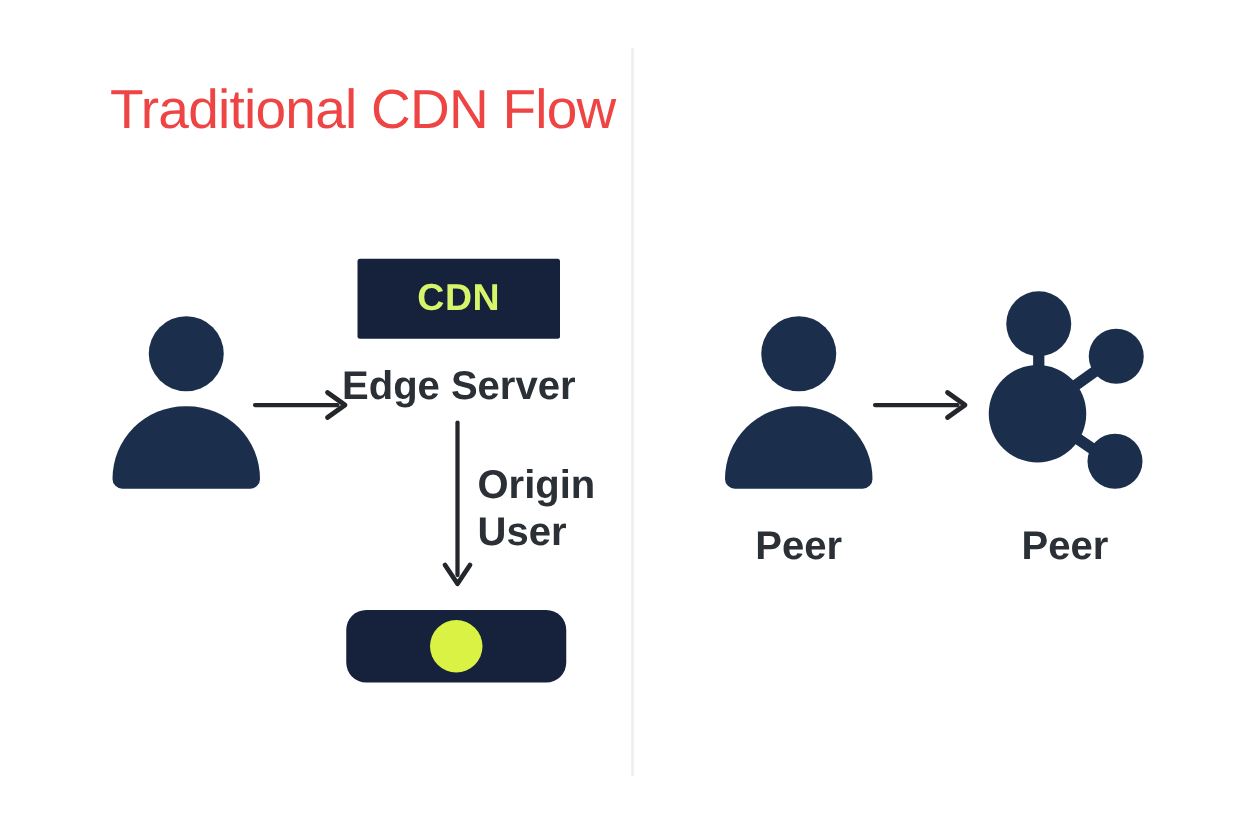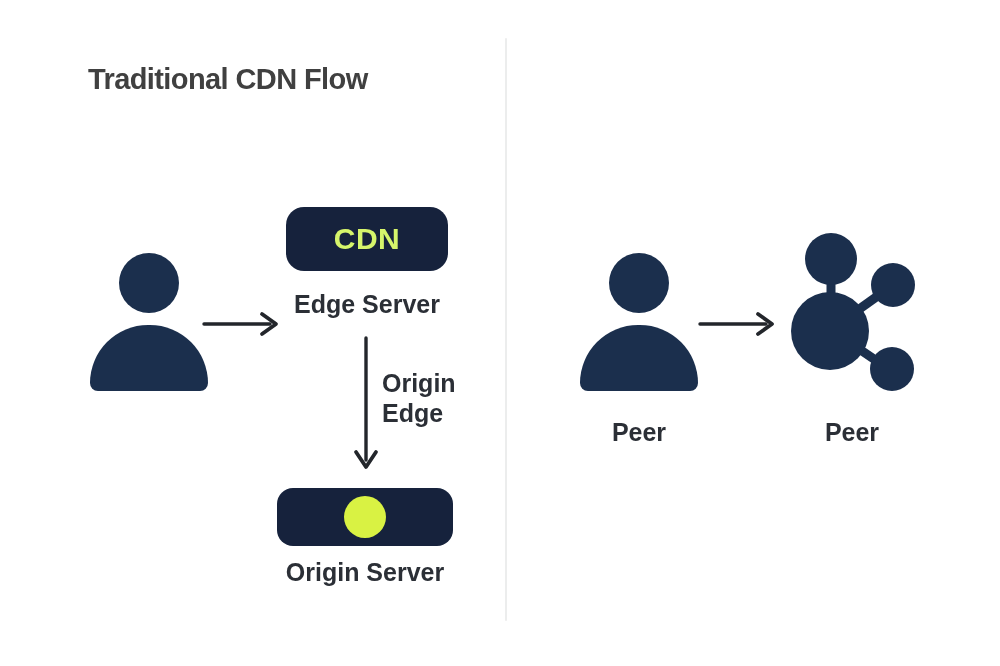"Traditional CDN Flow" .panel-title { color: #404040 -> #ef4444; font-size: 29px -> 44px; font-weight: 700 -> 400 }
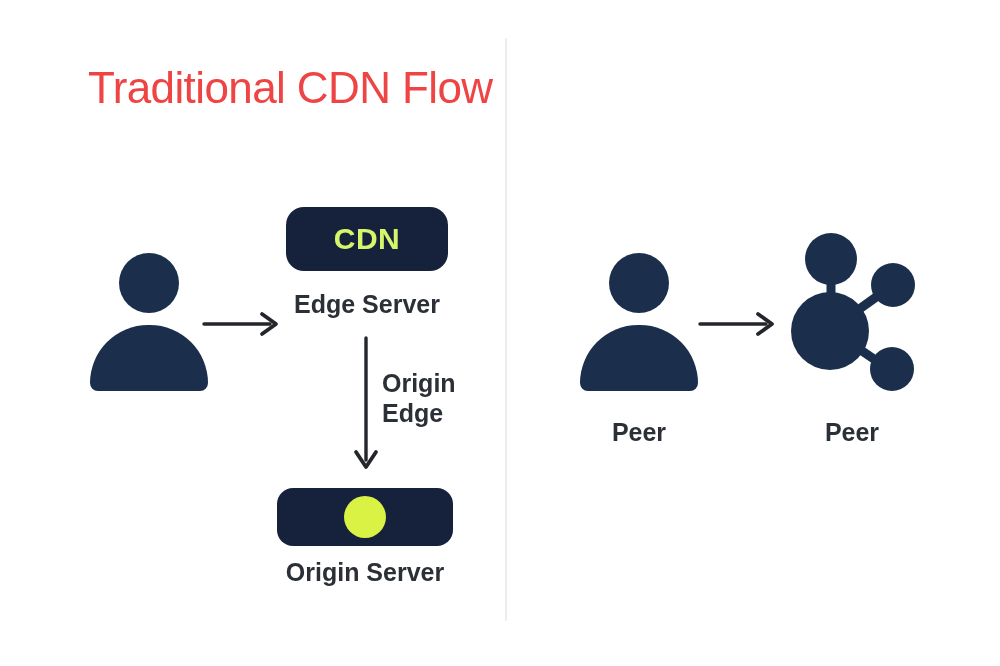"CDN" .srv-box { border-radius: 18px -> 2px }
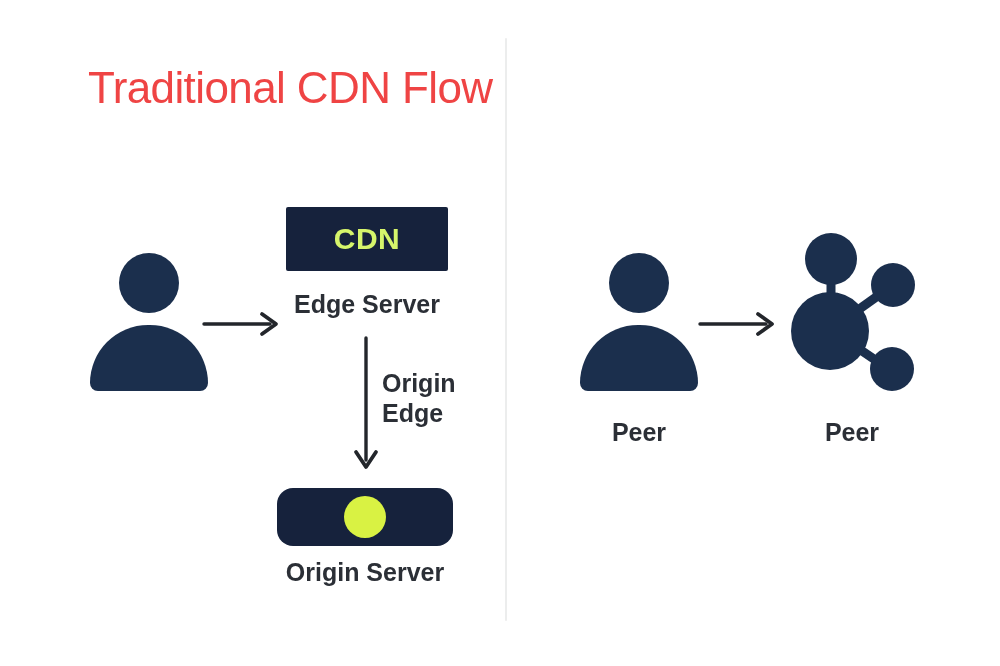"Edge Server" .node-label { font-size: 25px -> 32px }
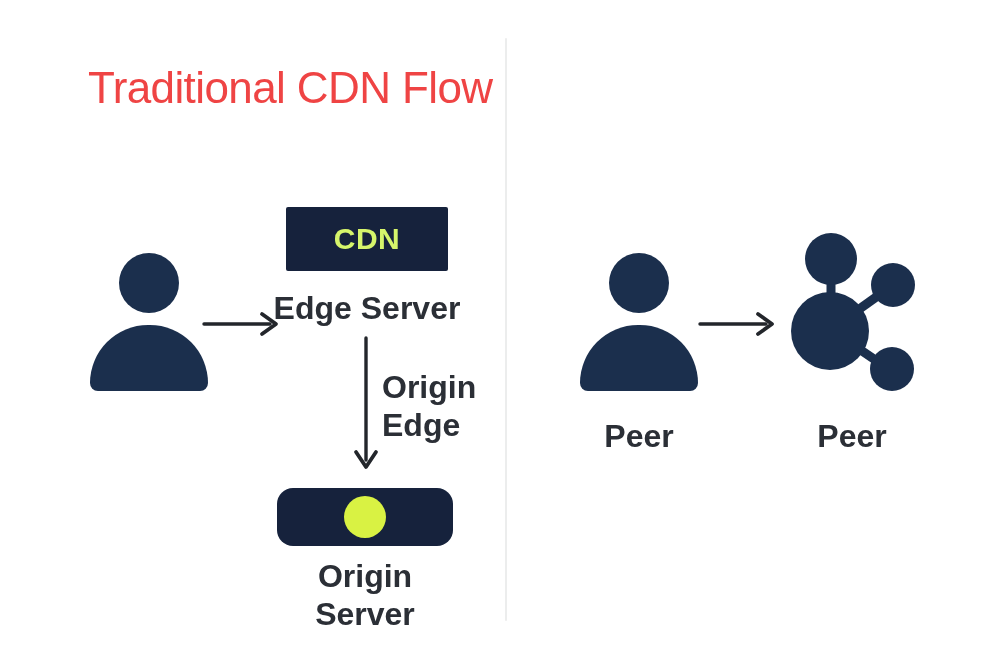"Origin" div.node-label { text: Edge -> User }
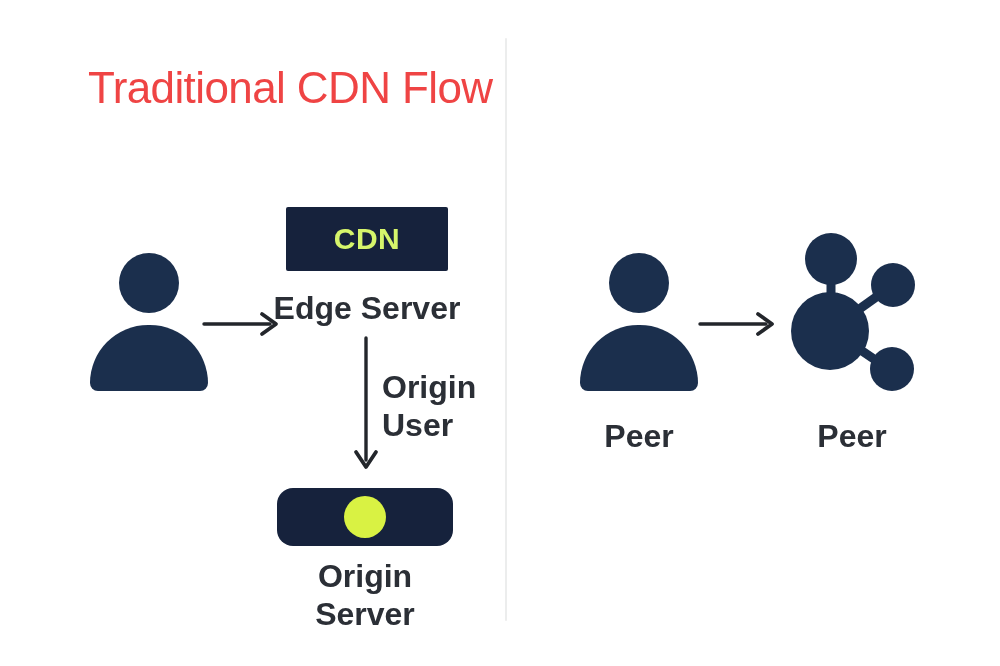"Origin Server" div.node-label { html: <div>Origin Server</div> -> none }
